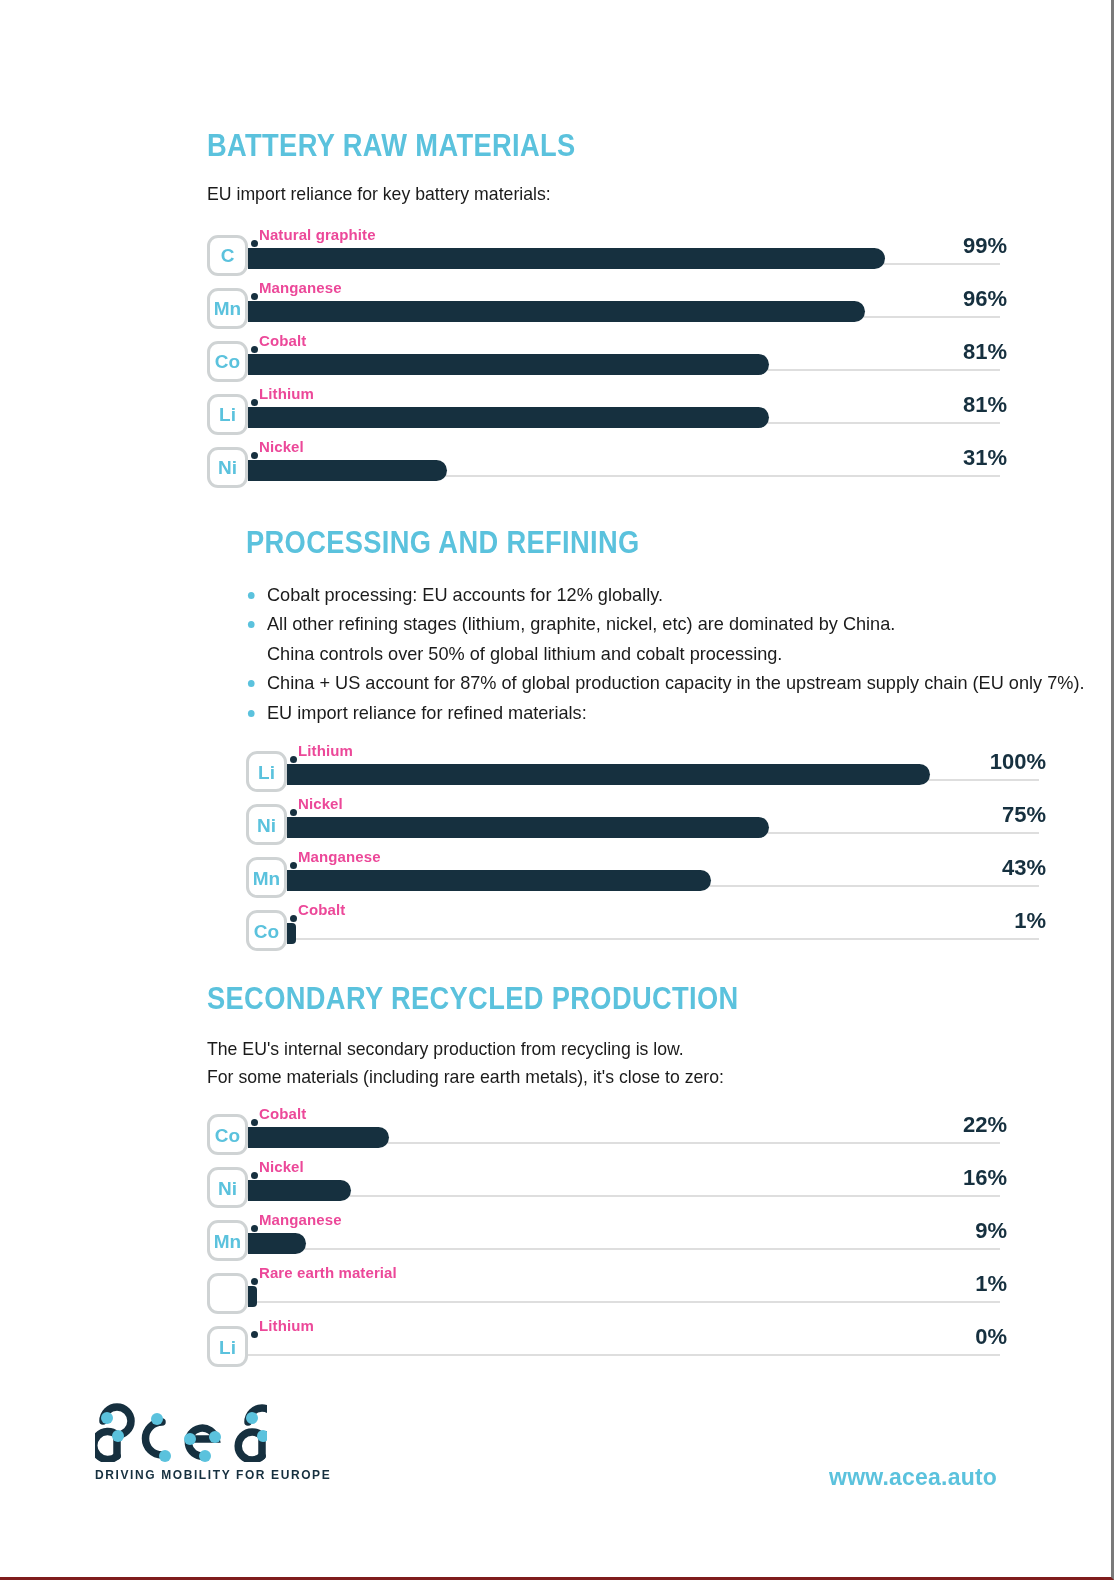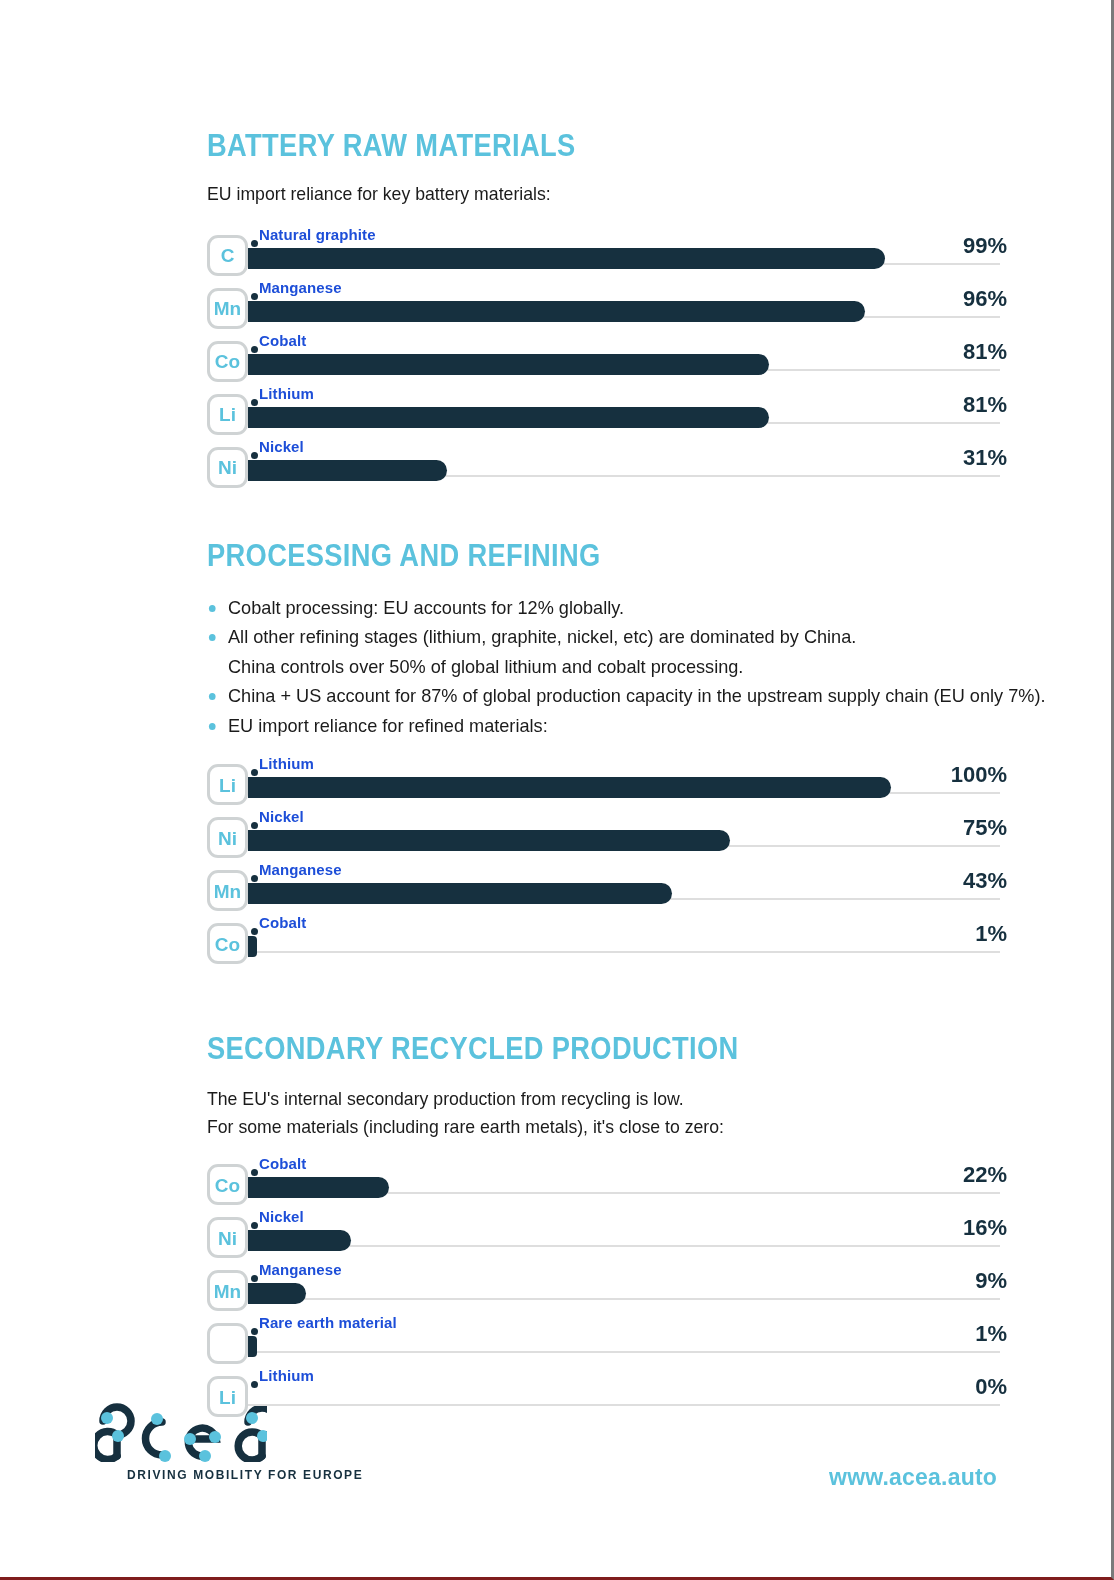"Natural graphite" .mat-label { color: #1d4ed8 -> #ec4899 }
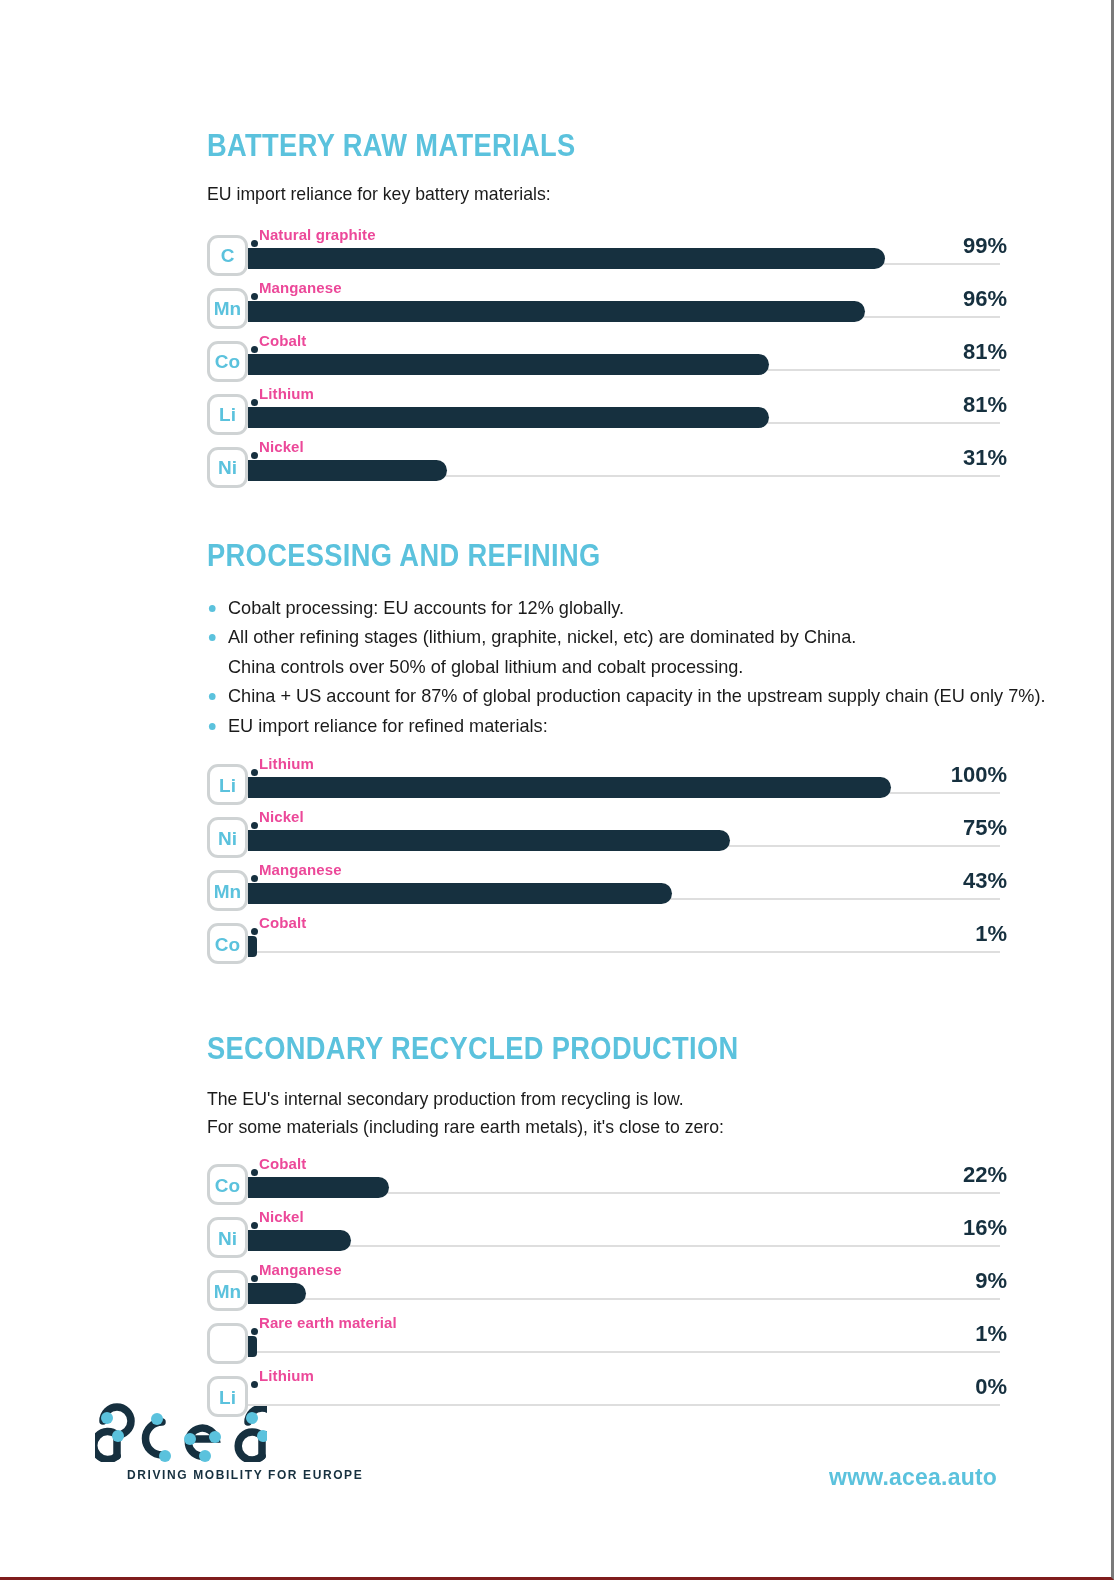"PROCESSING AND REFINING" div.content { margin-left: none -> 39px; top: 540px -> 527px }
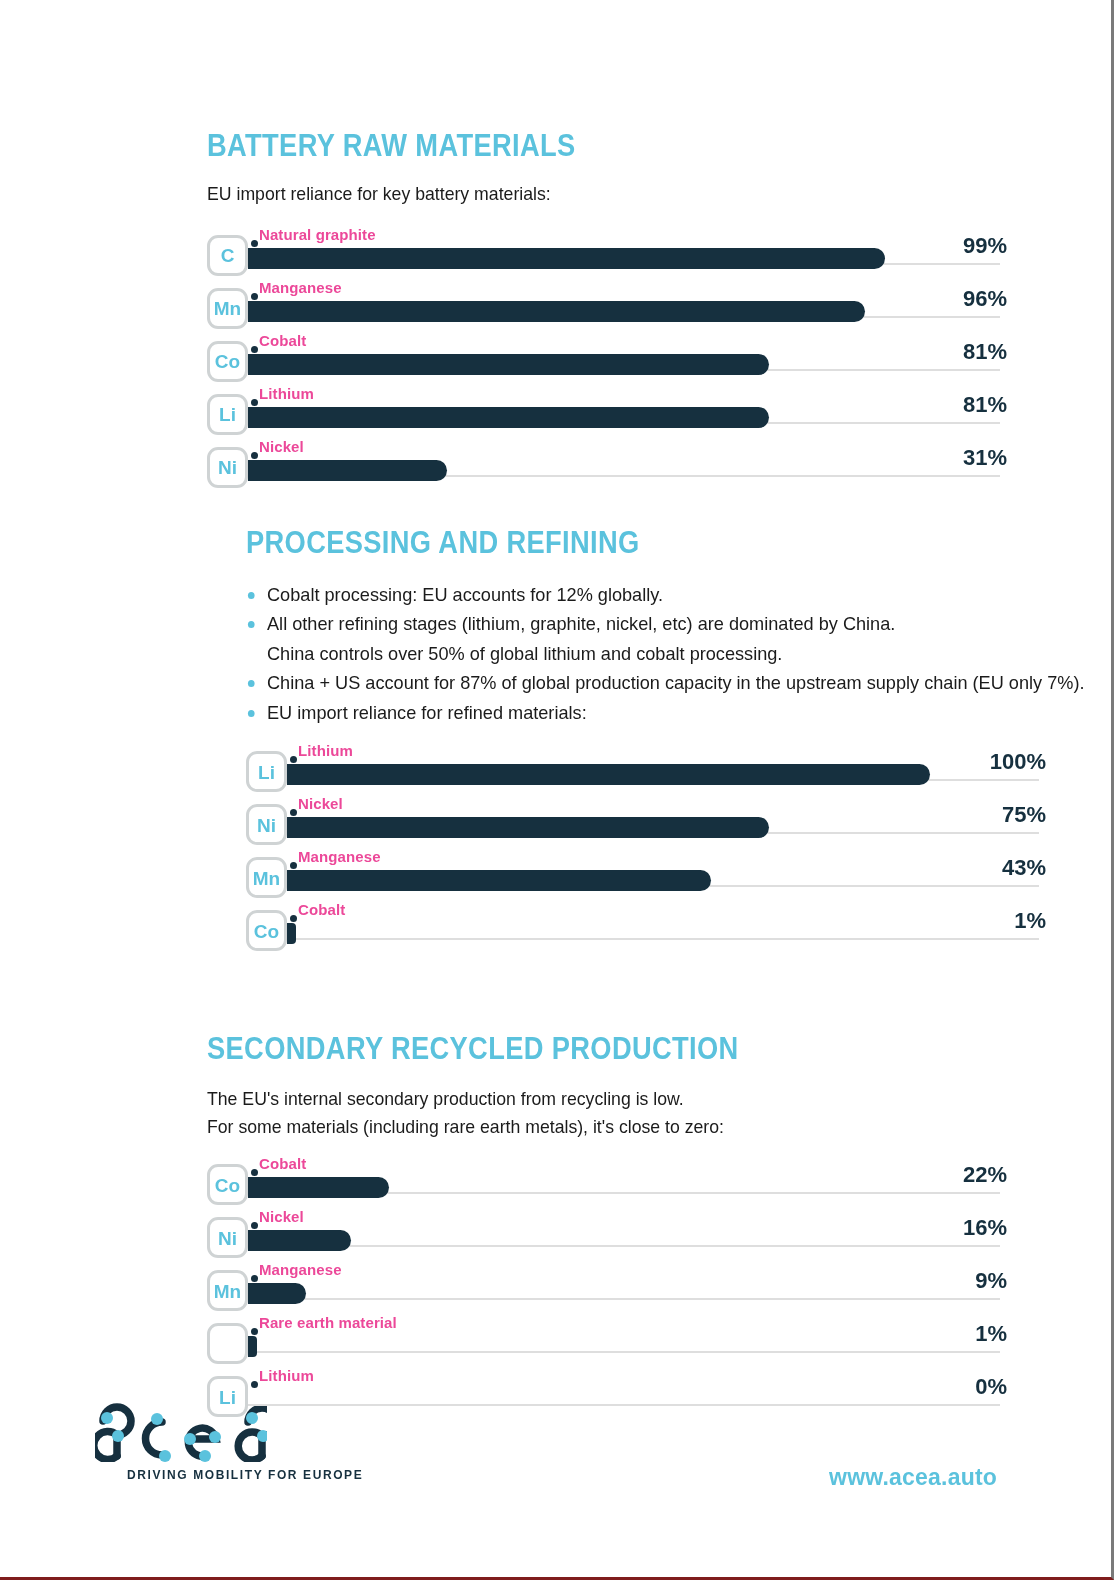"SECONDARY RECYCLED PRODUCTION" div.content { top: 1033px -> 983px }
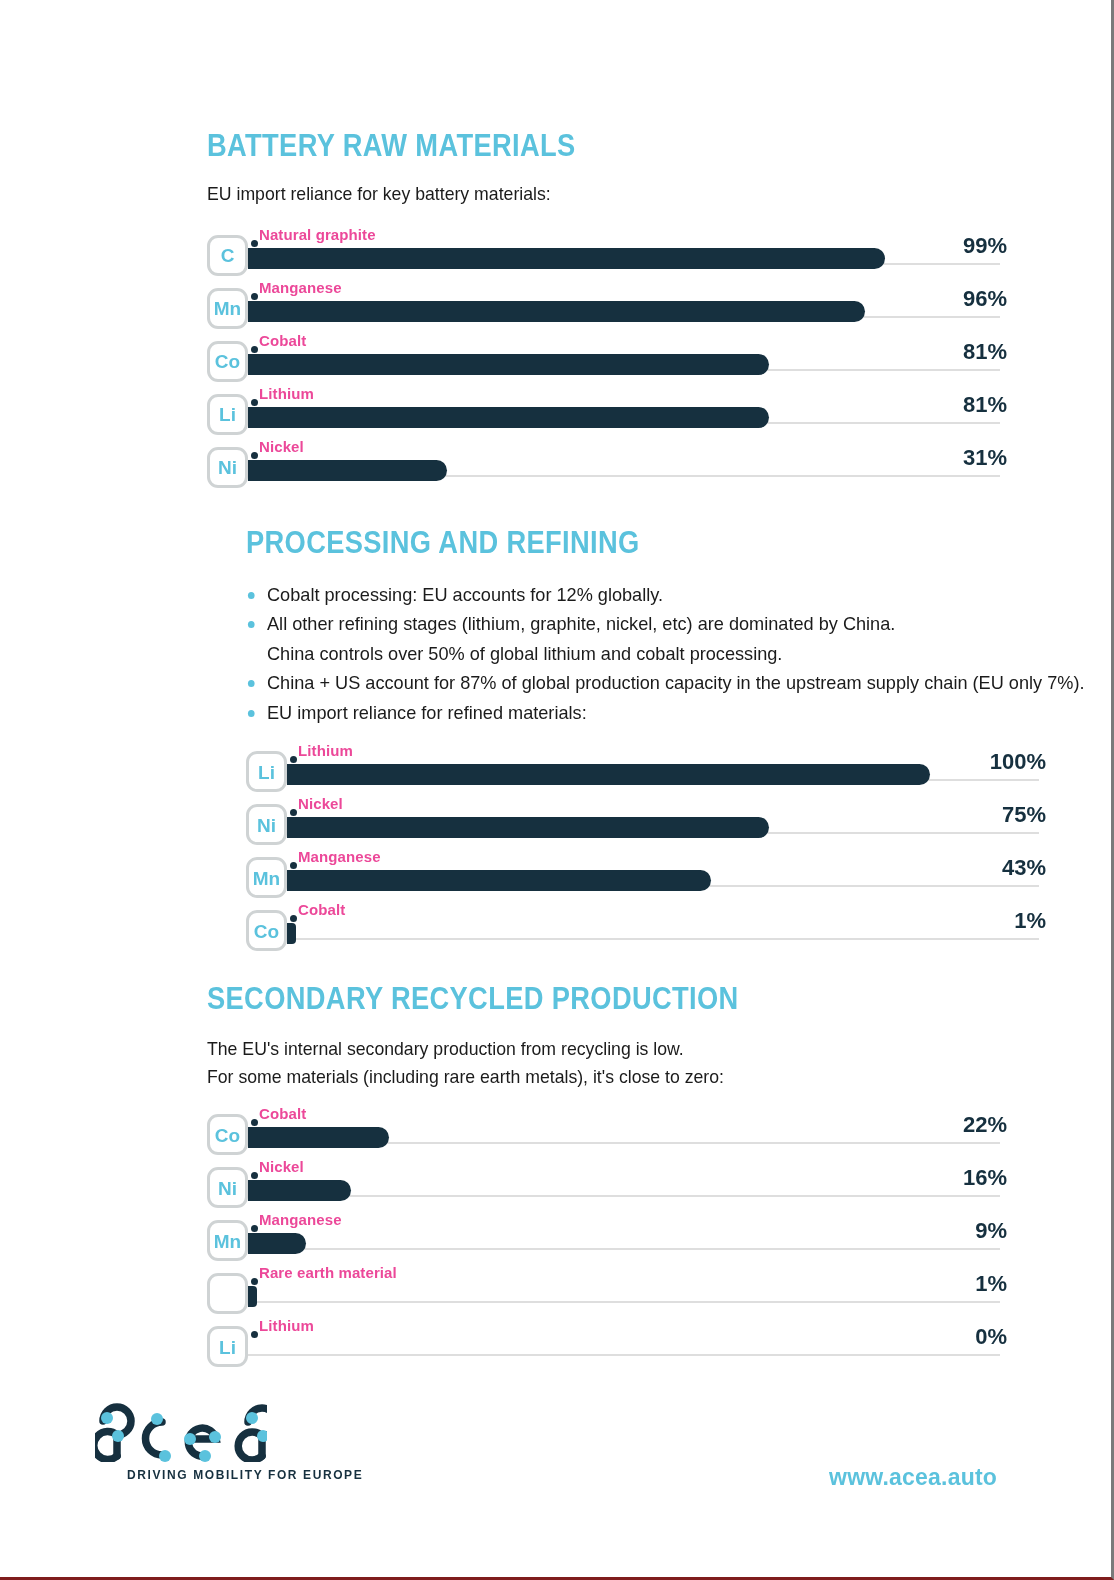"DRIVING MOBILITY FOR EUROPE" .logo-tag { margin-left: 32px -> none }
